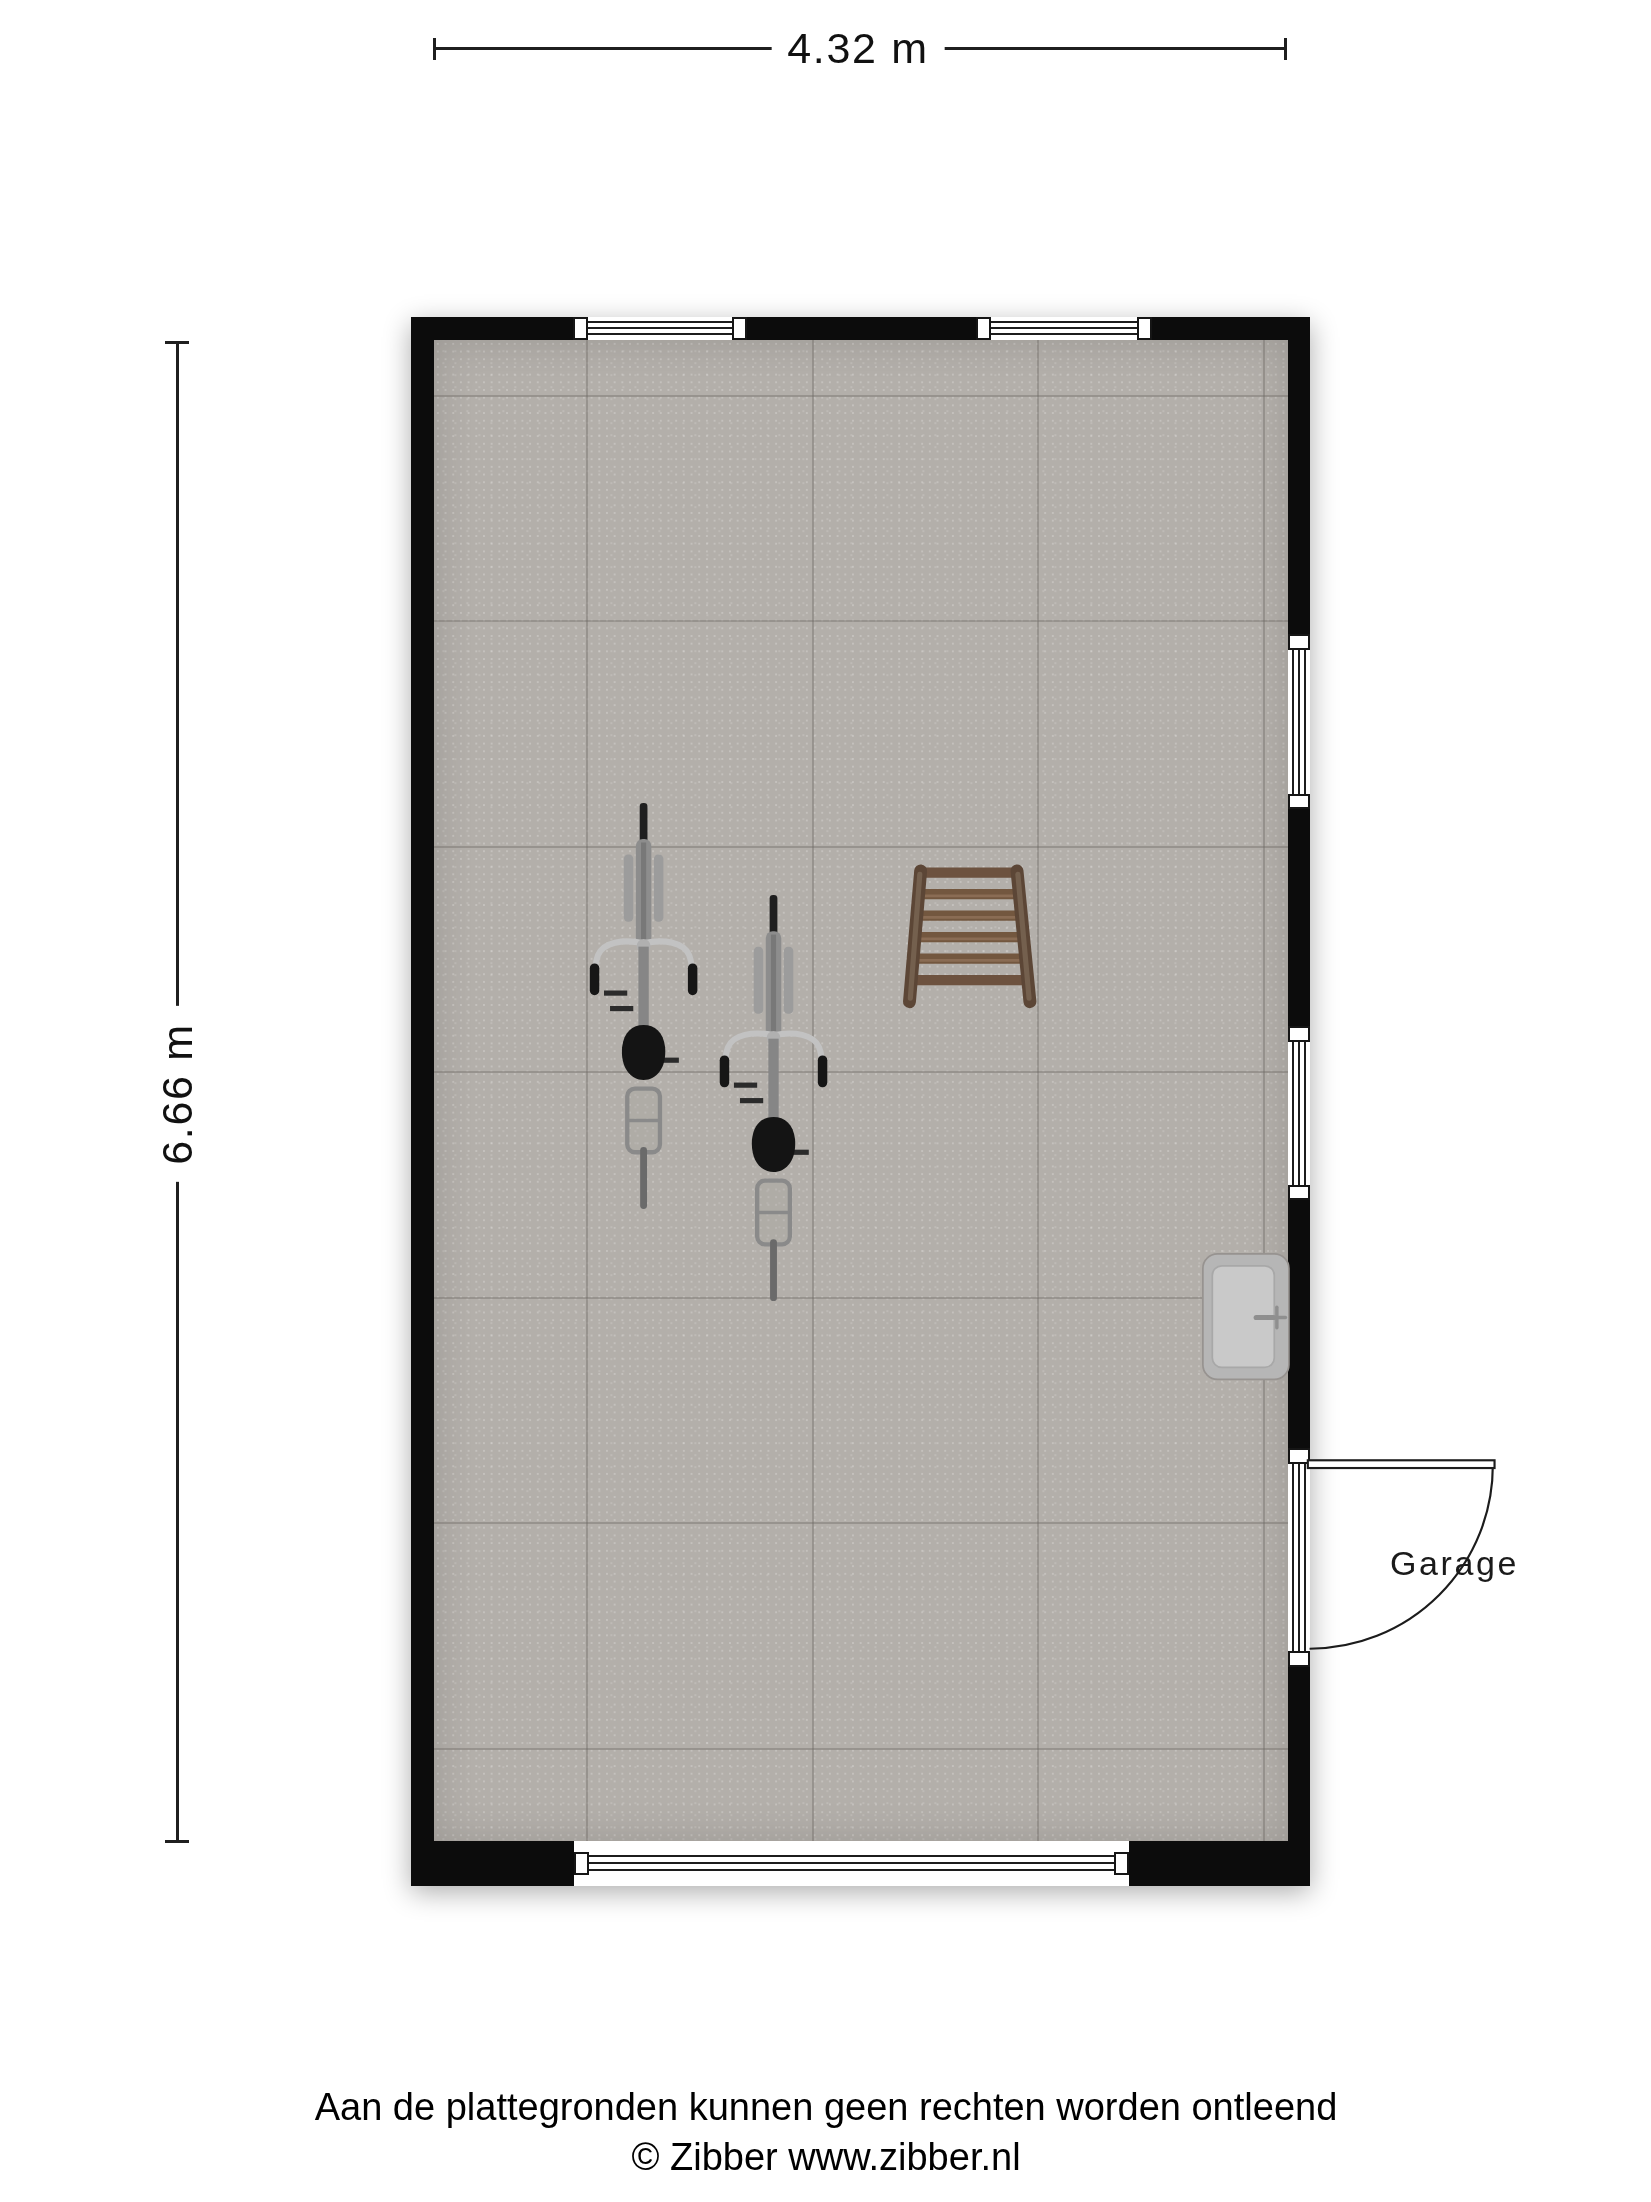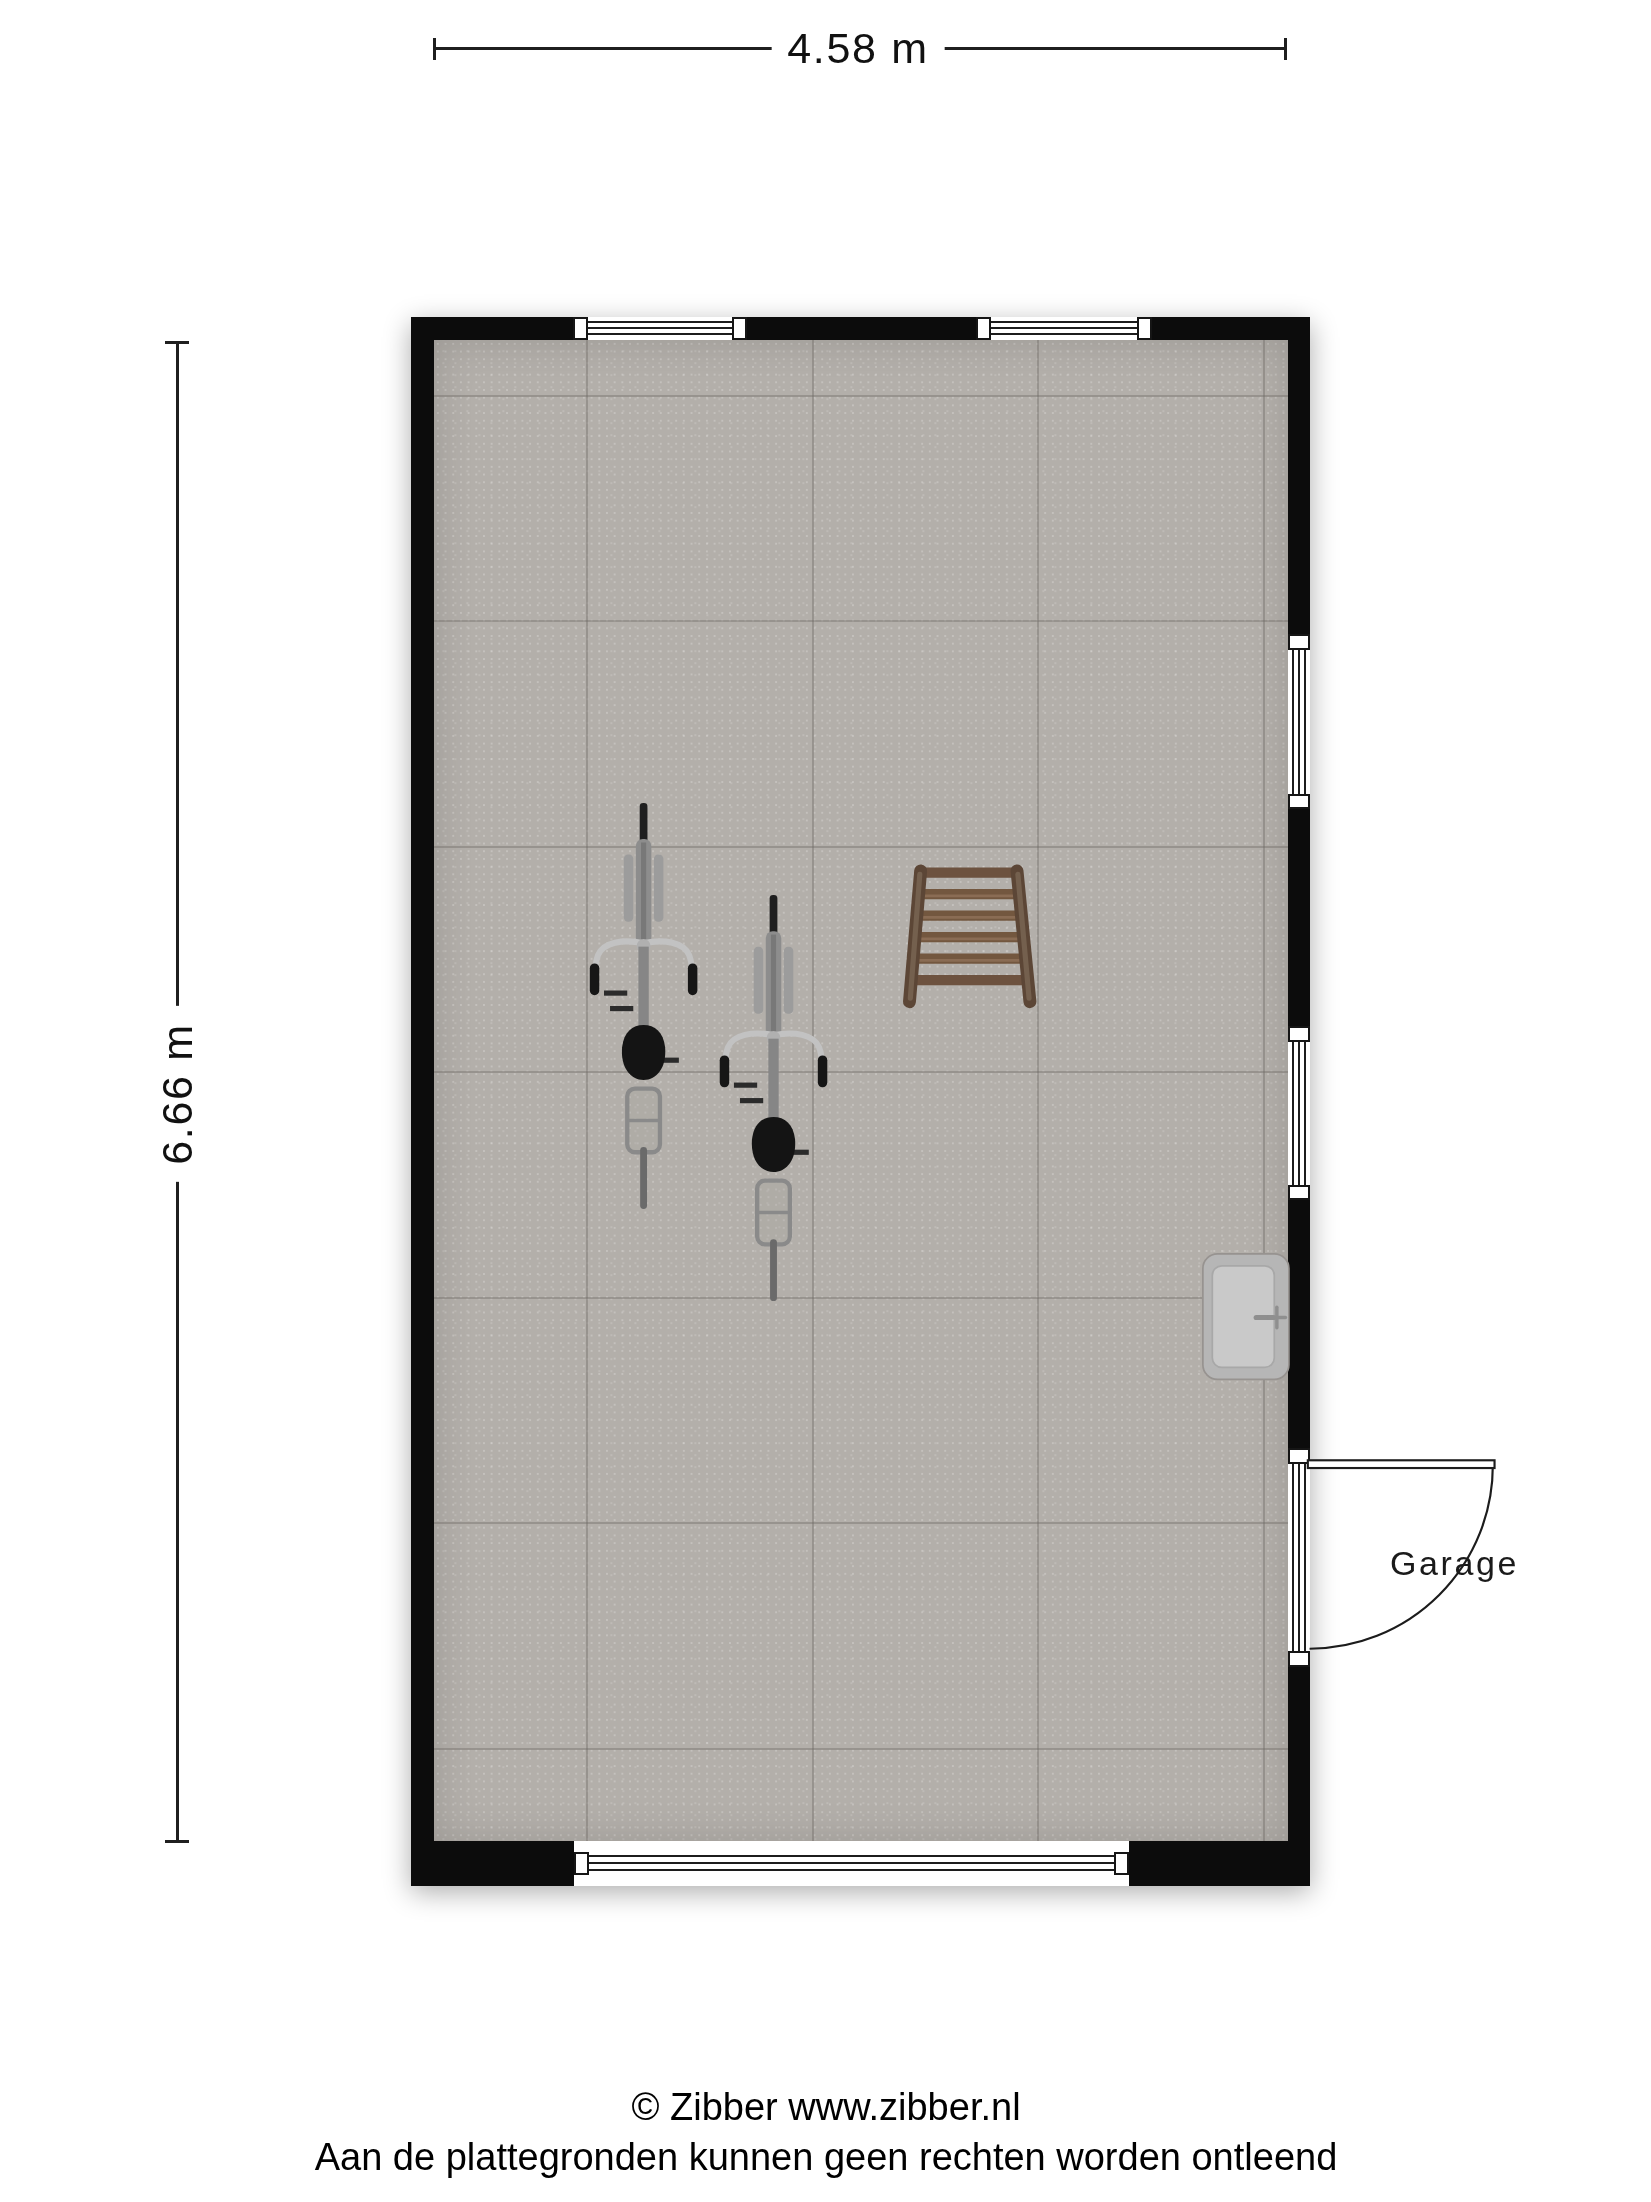"4.58 m" div.dim-label { text: 4.58 -> 4.32 }
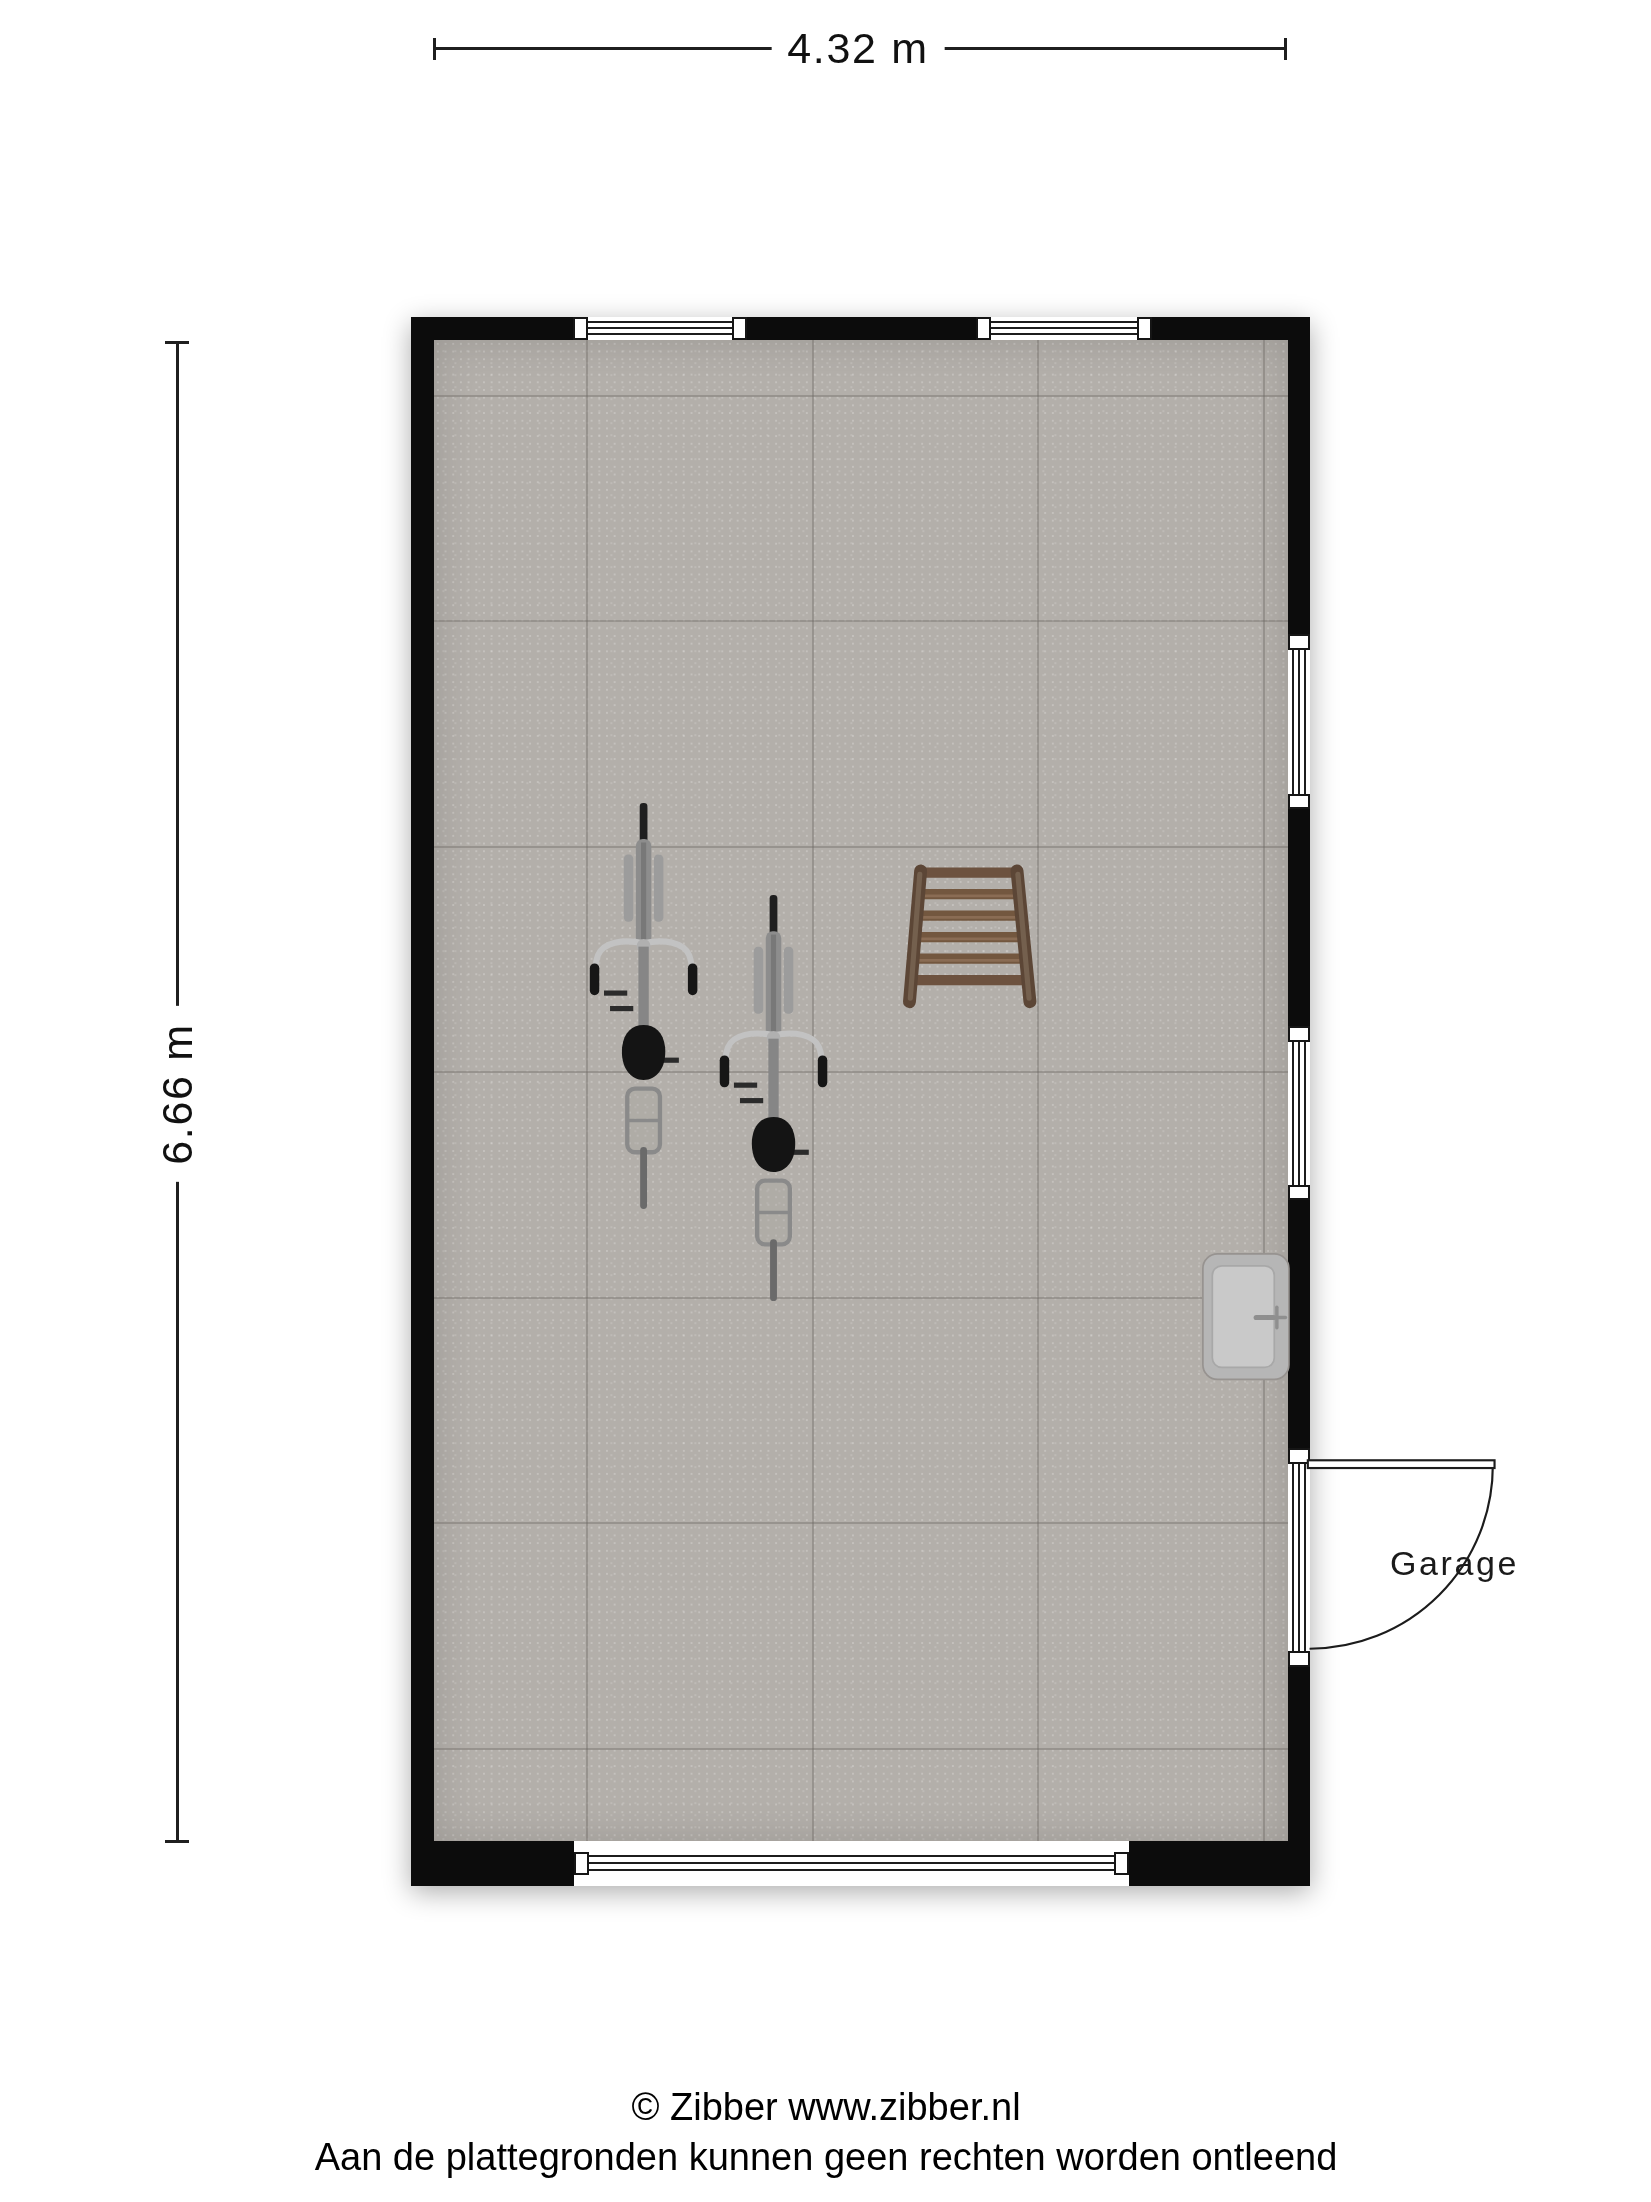"© Zibber www.zibber.nl" div { order: before "Aan de plattegronden kunnen geen" -> after "Aan de plattegronden kunnen geen" }
